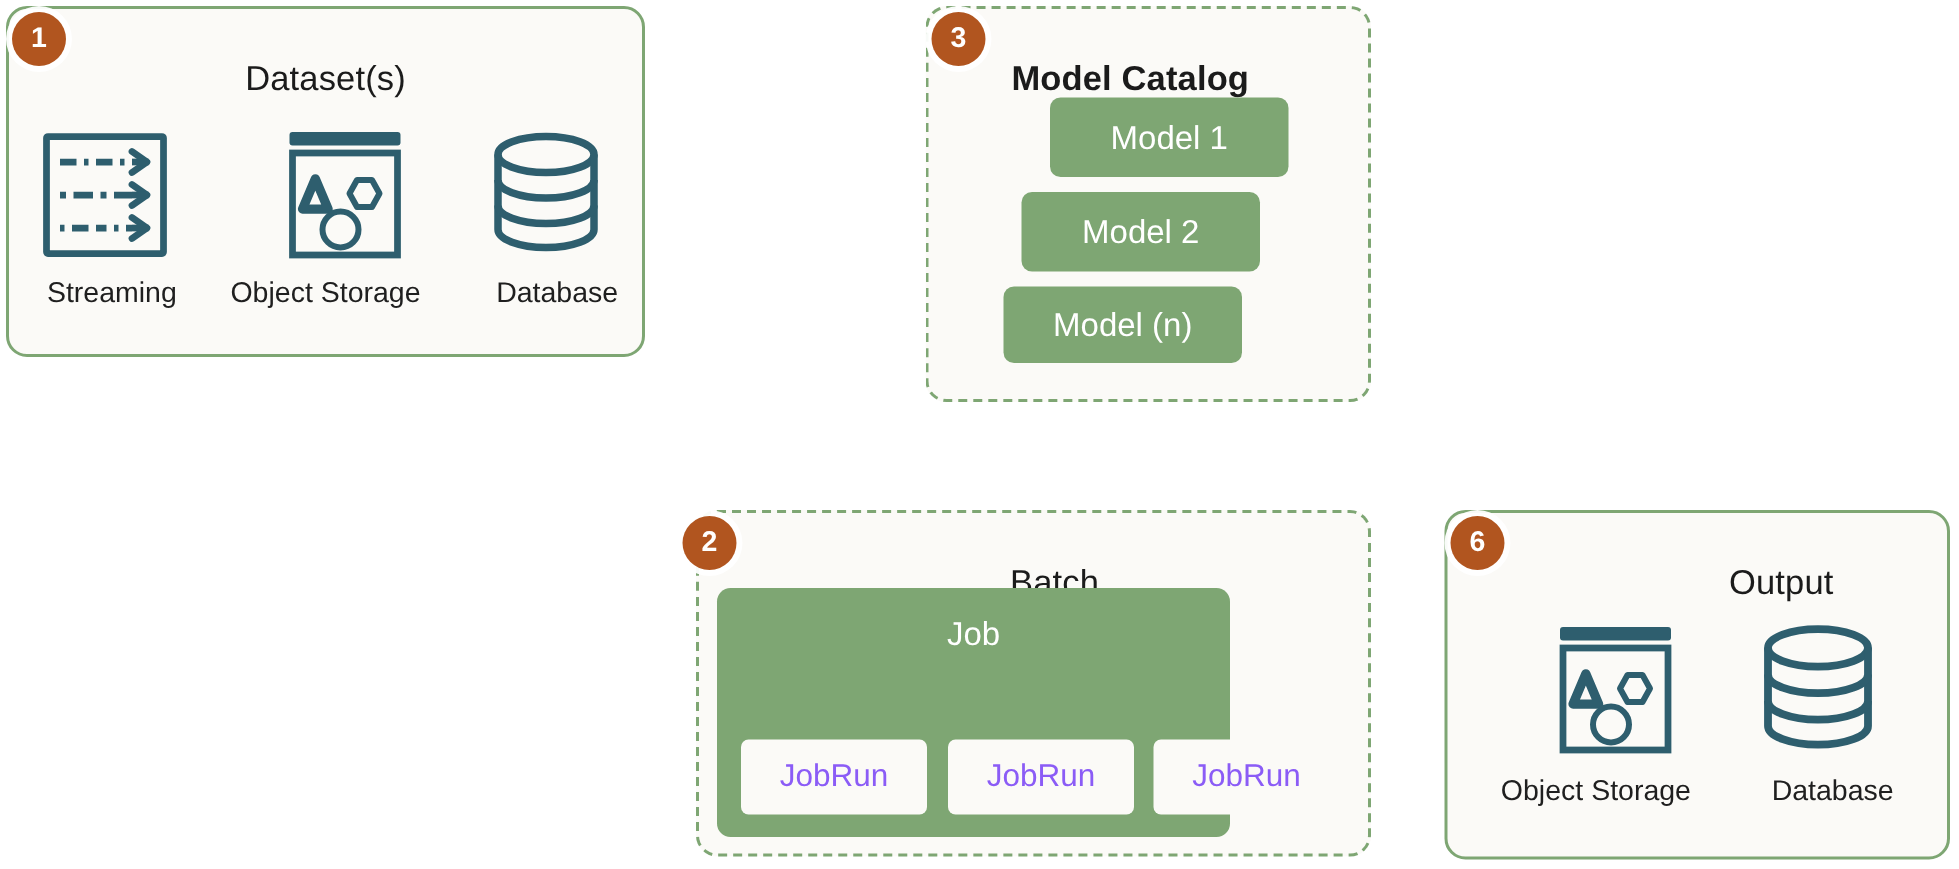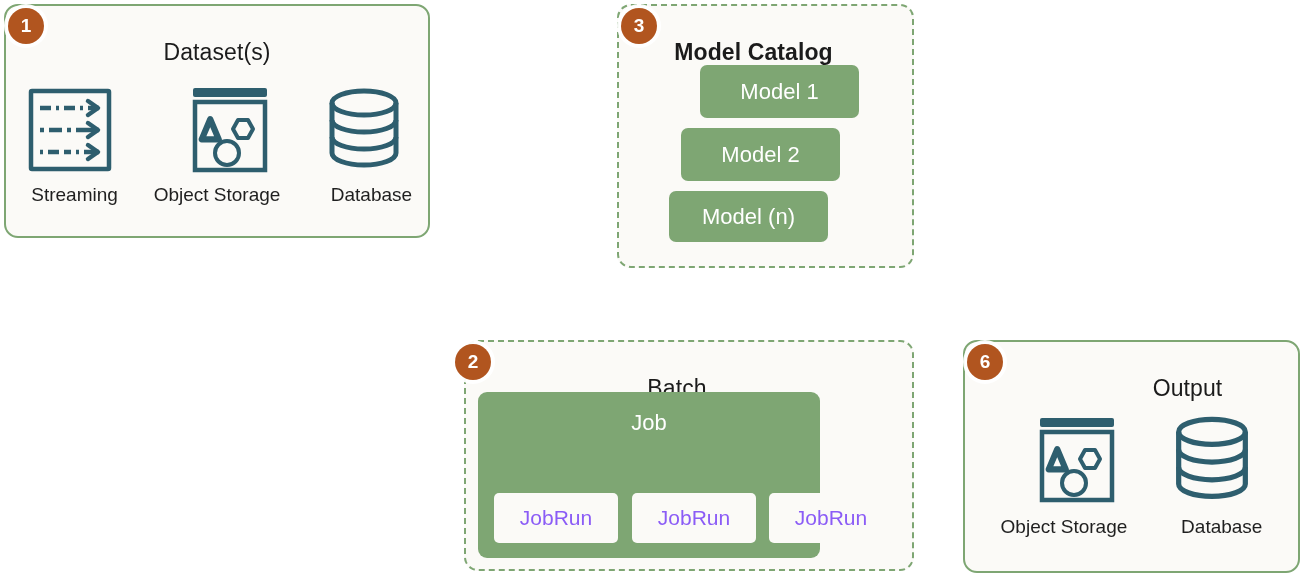"Batch" div.panel-title { left: 452px -> 478px }
